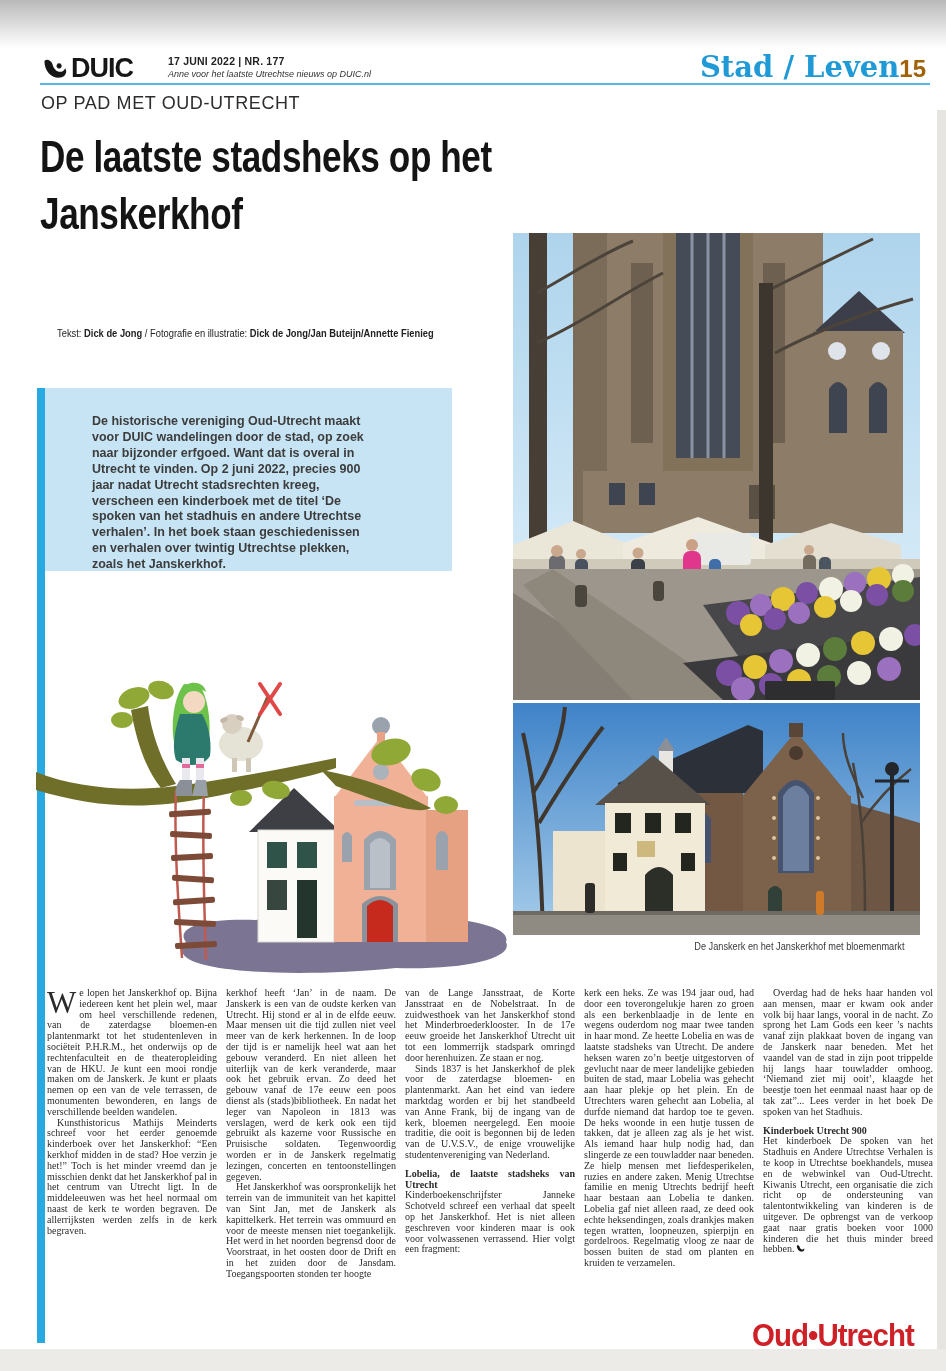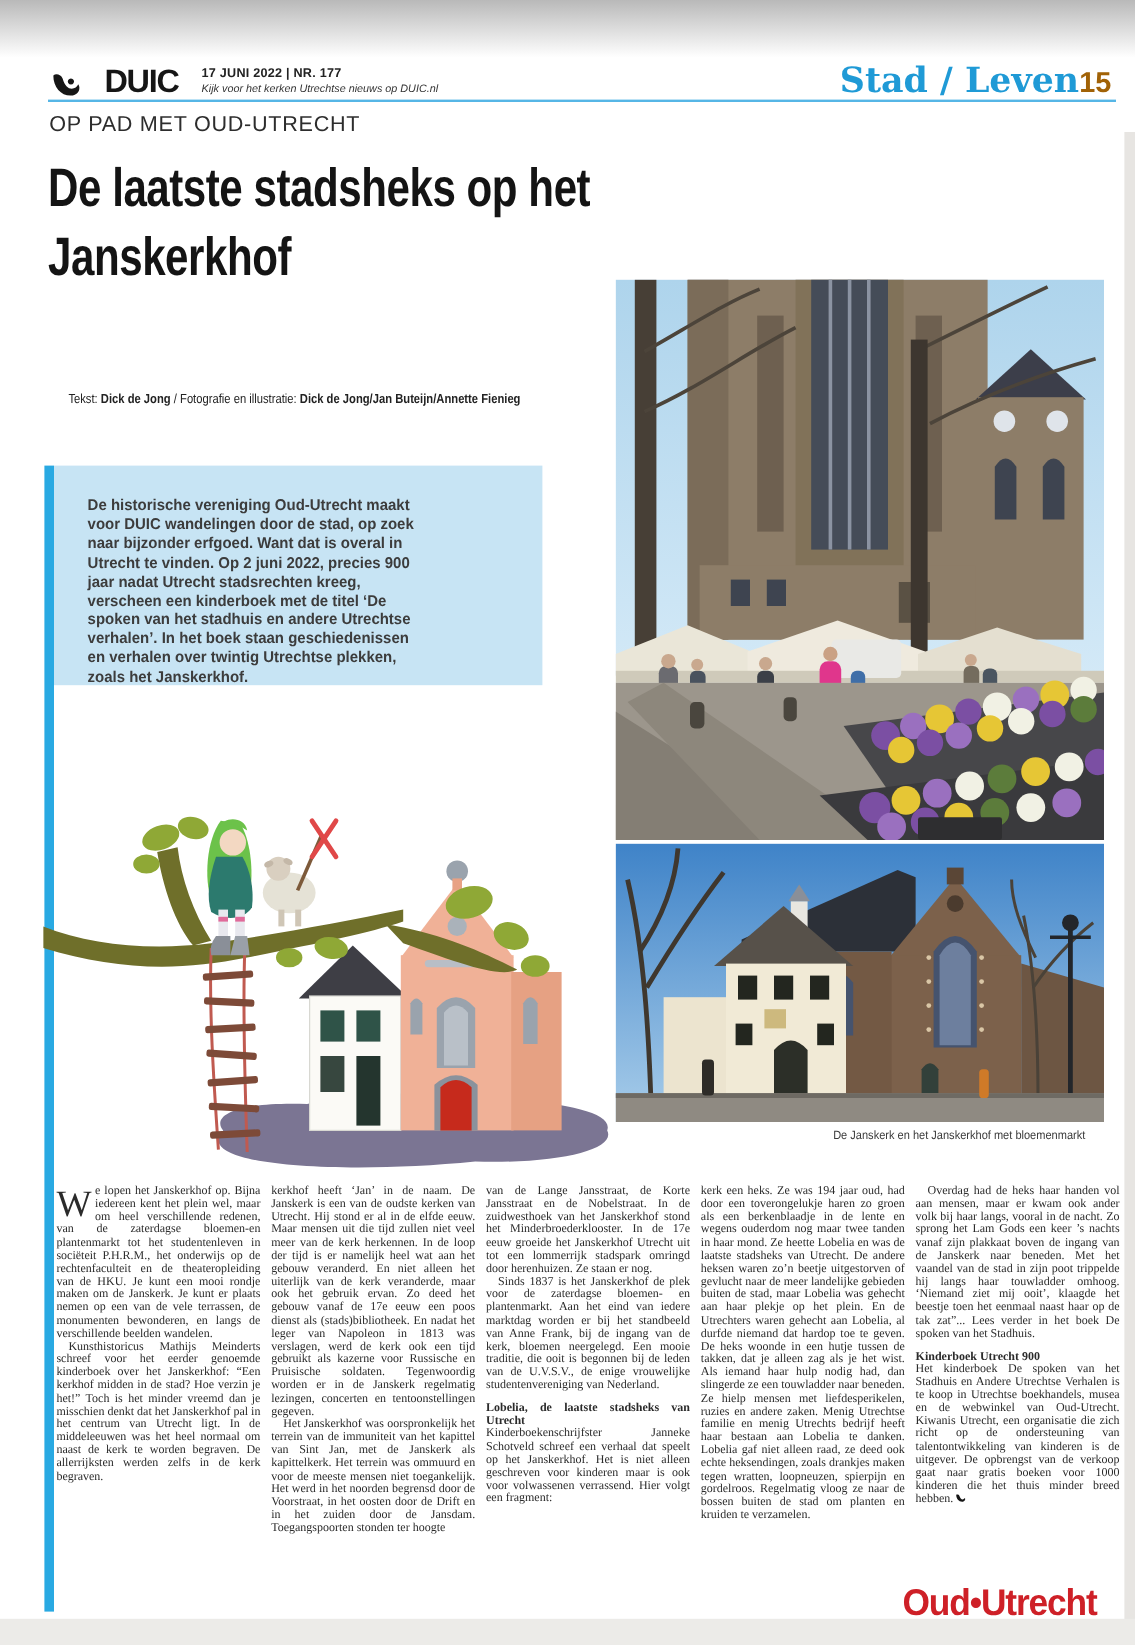"DUIC" .duic-logo { align-items: flex-end -> center; gap: 16px -> none }
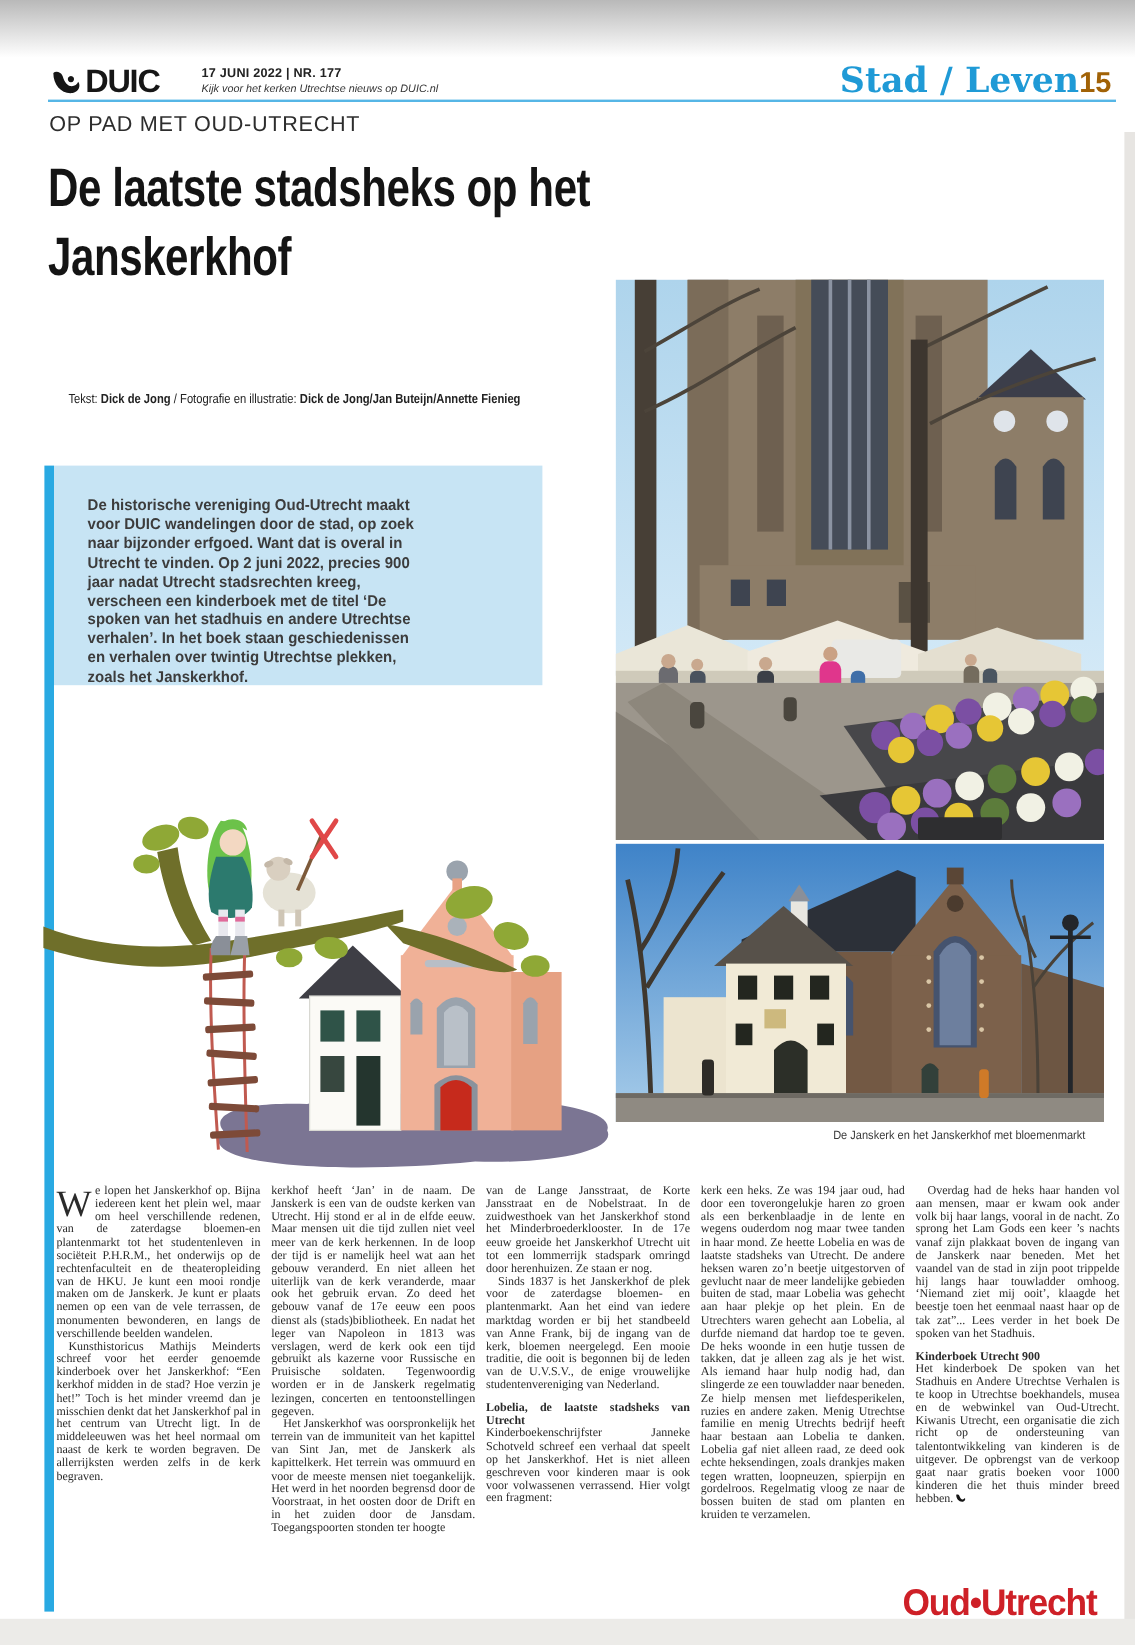"Kijk voor het kerken Utrechtse" div.issue-tagline { text: Kijk voor het kerken -> Anne voor het laatste }
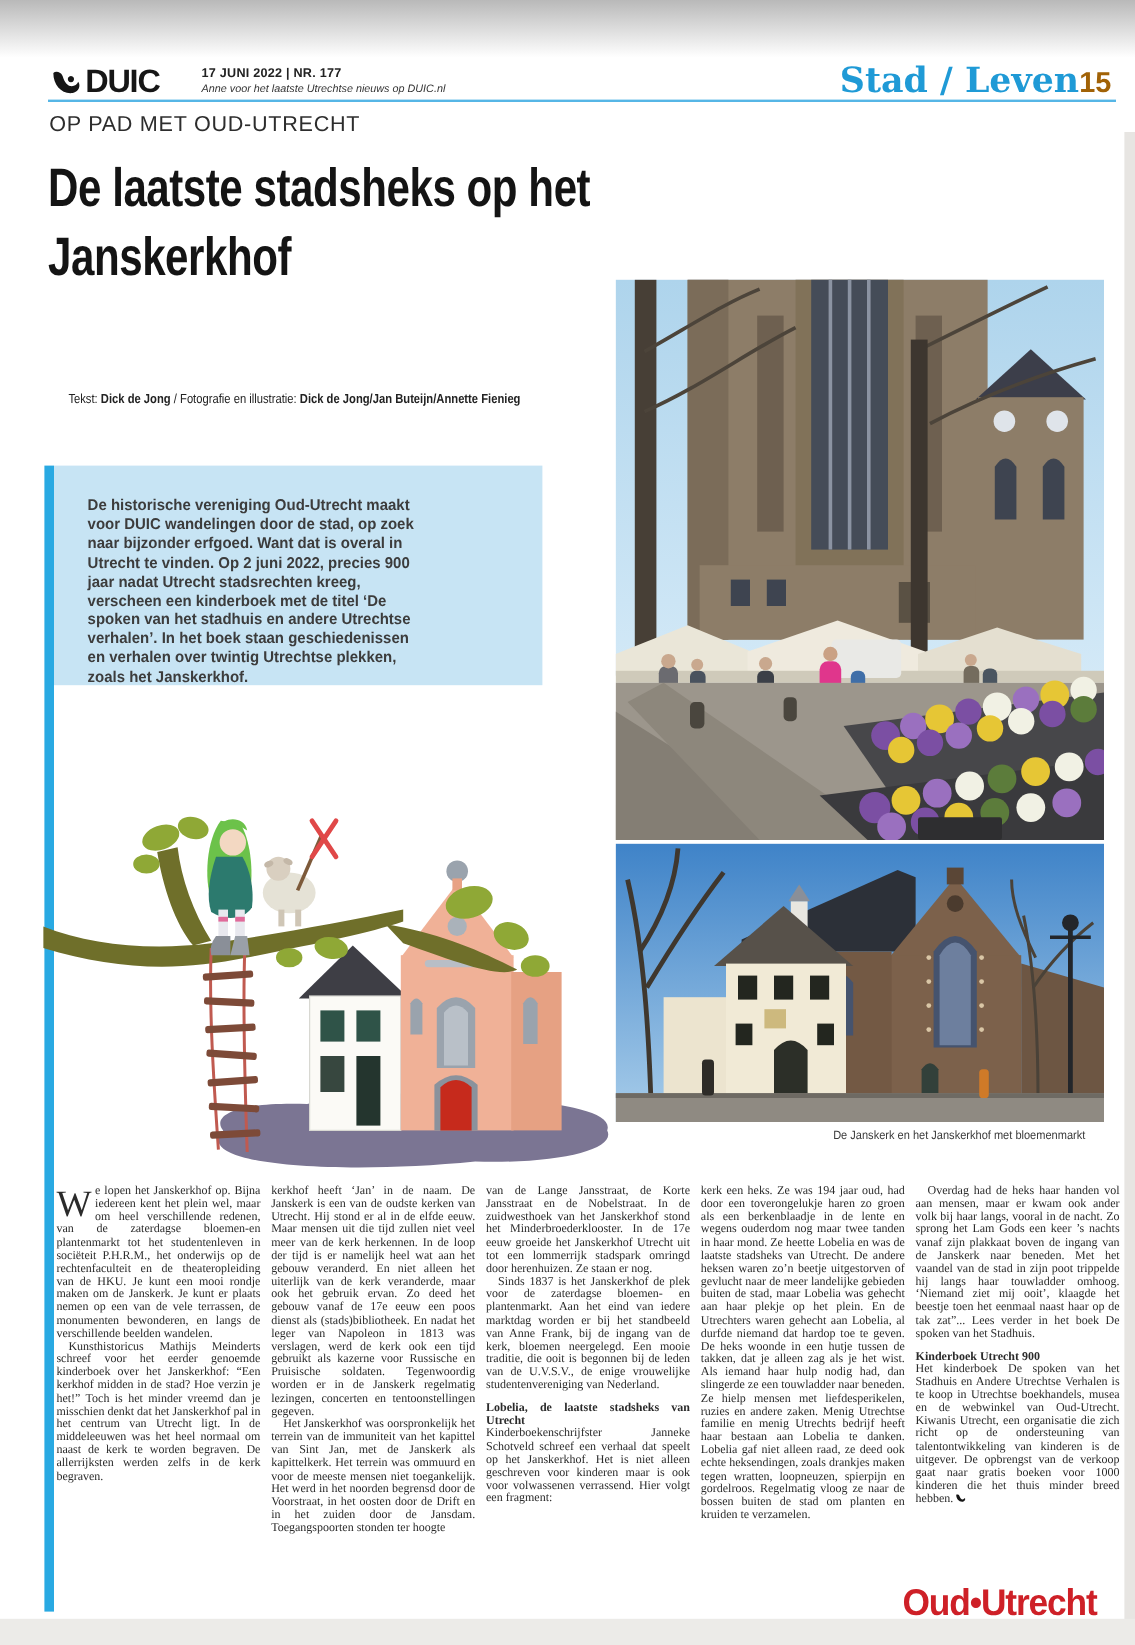"De historische vereniging Oud-Utrecht" .intro-box { padding: 25px 88px 0 28px -> 25px 88px 0 47px }
